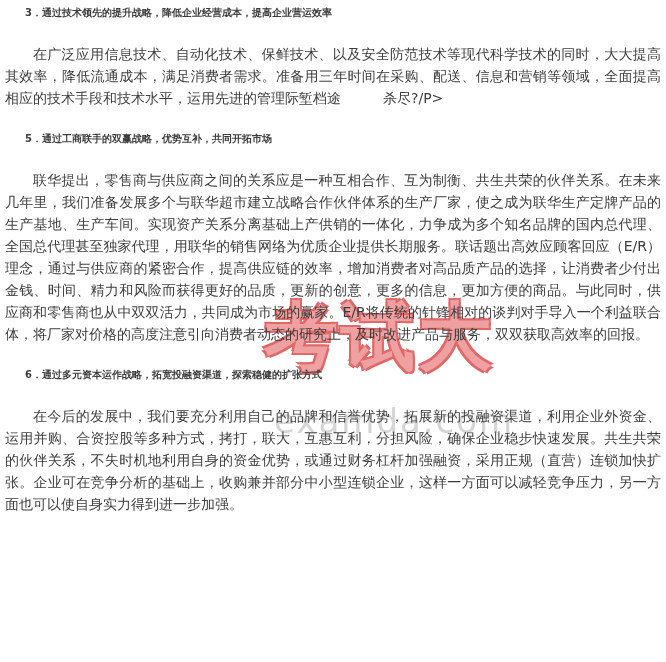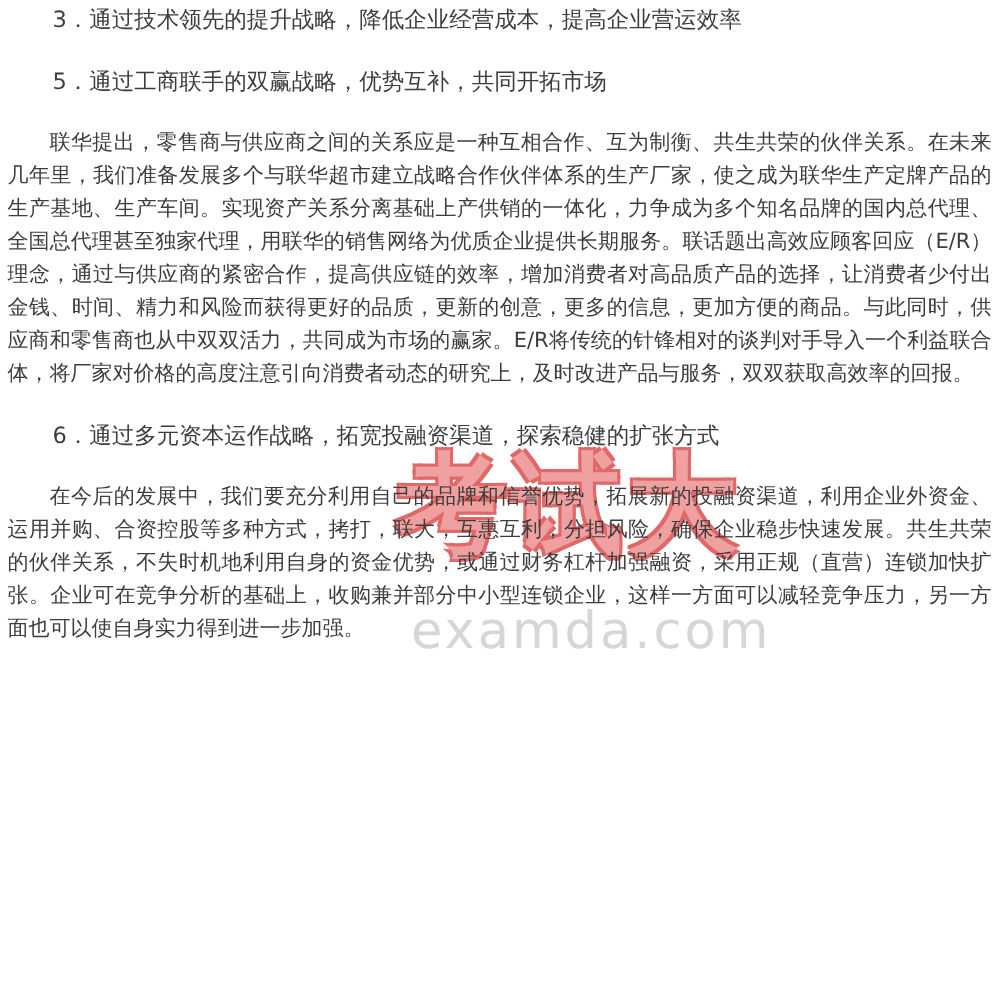"3．通过技术领先的提升战略，降低企业经营成本，提高企业营运效率" .section-heading { font-size: 15px -> 10px; font-weight: normal -> bold }
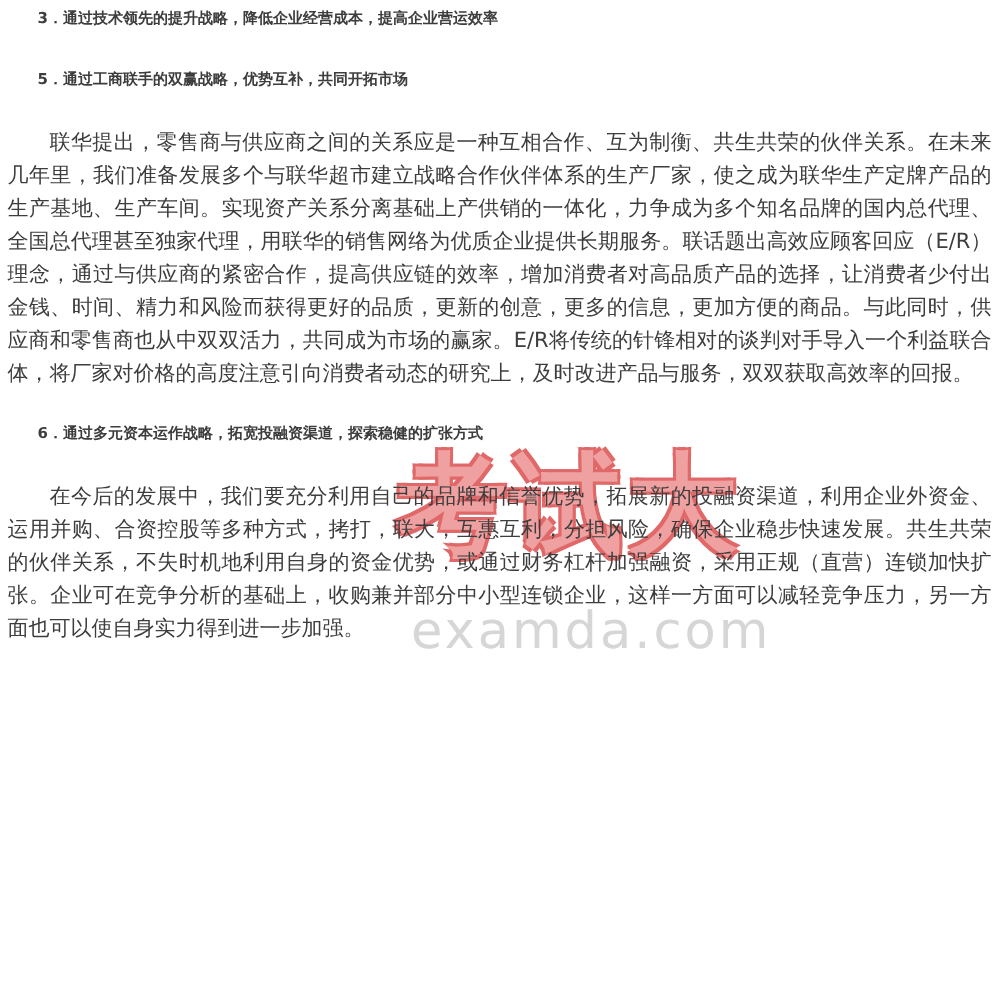"在广泛应用信息技术、自动化技术、保鲜技术、以及安全防范技术等现代科学技术的同时，" p.section-paragraph { html: none -> <p>在广泛应用信息技术、自动化技术、保鲜技术、以及安全防范技术等现代科学技术的同时，大大提高其效率，降低流通成本，满足消费者需求。准备用三年时间在采购、配送、信息和营销等领域，全面提高相应的技术手段和技术水平，运用先进的管理际堑档途 杀尽?/P&gt;</p> }
